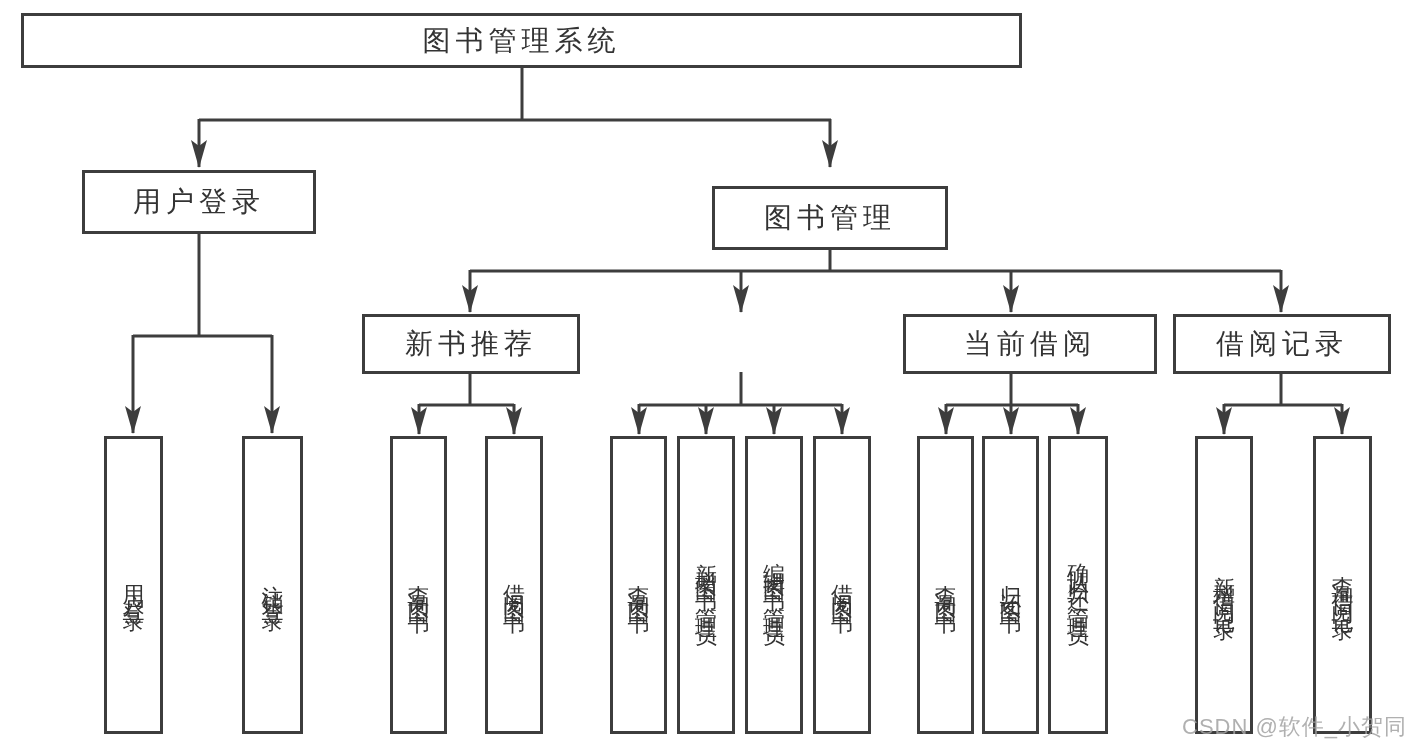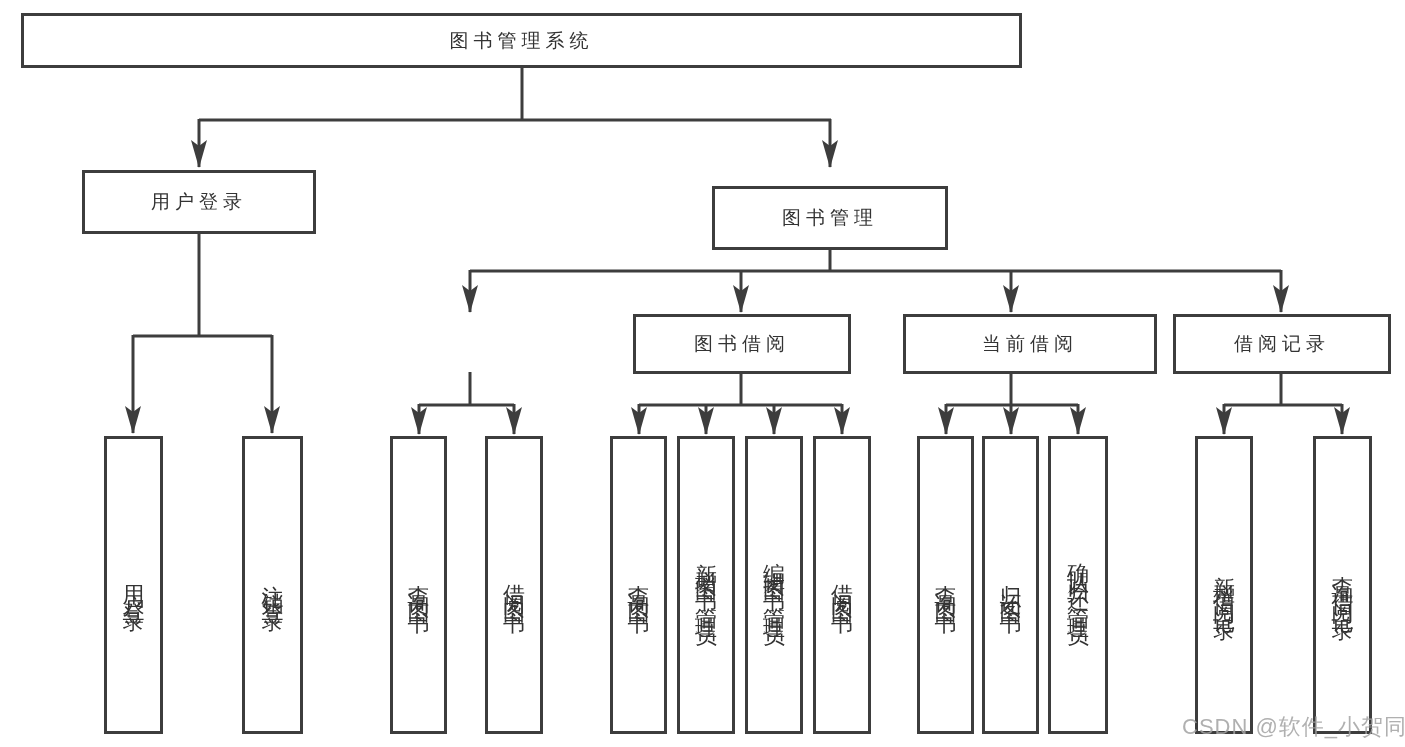"图书管理系统" .box { font-size: 19px -> 28px }
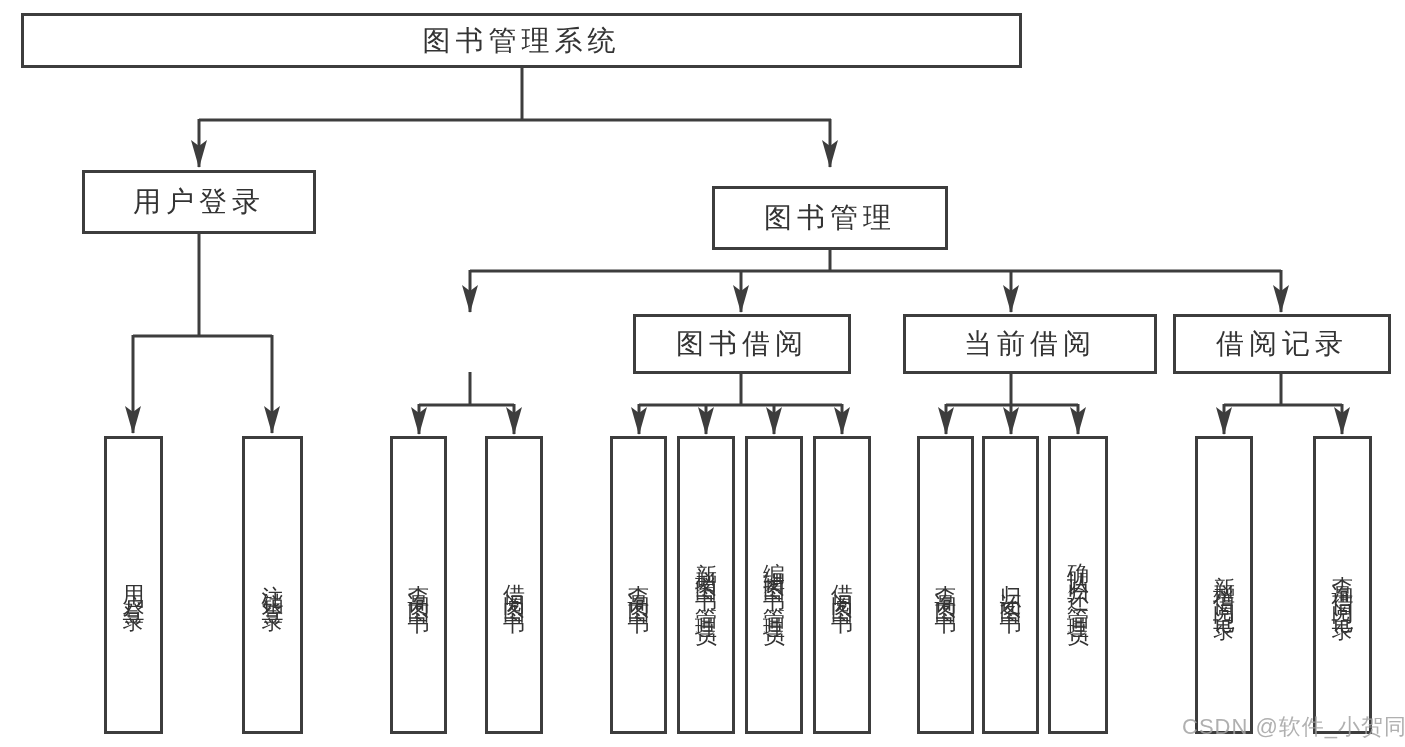"新书推荐" div.box { html: none -> <div> <span>新书推荐</span> </div> }
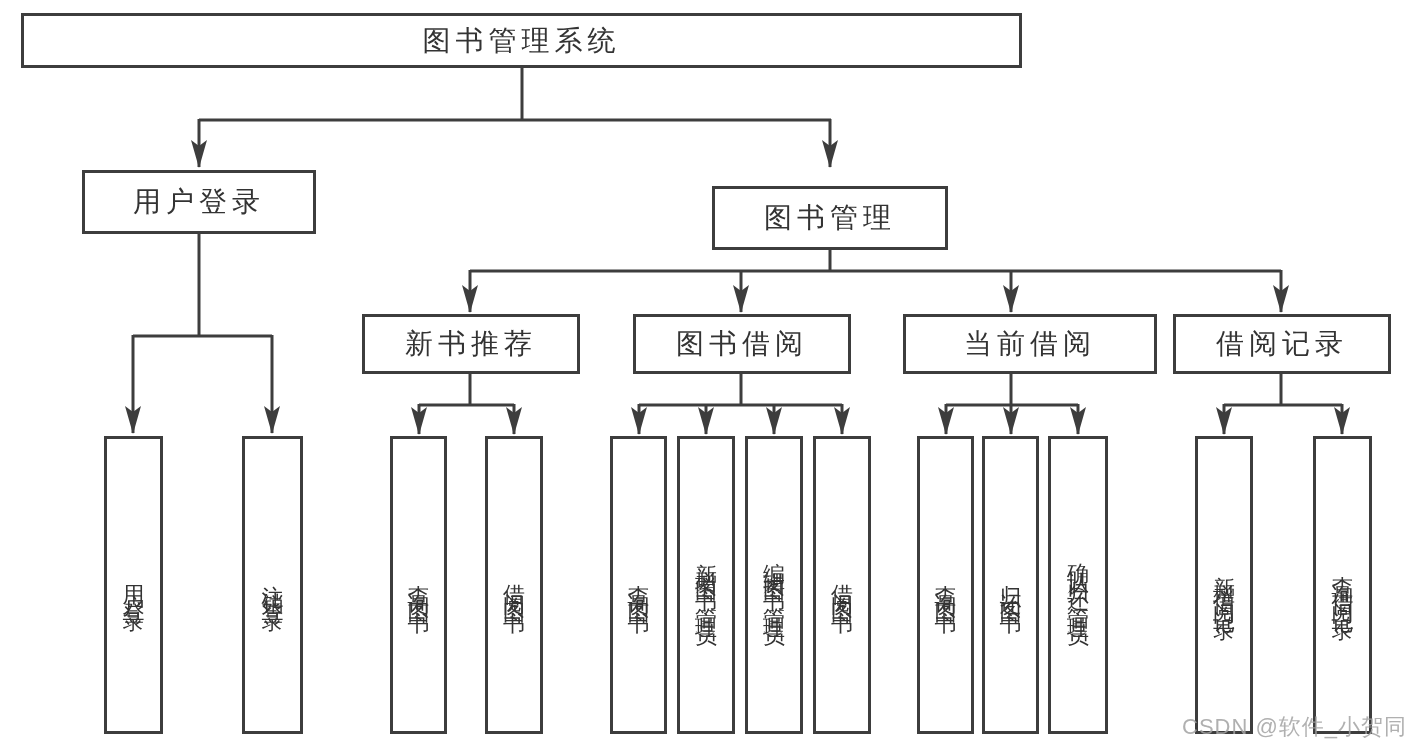"图书借阅" div.box { html: <div> <span>图书借阅</span> </div> -> none }
